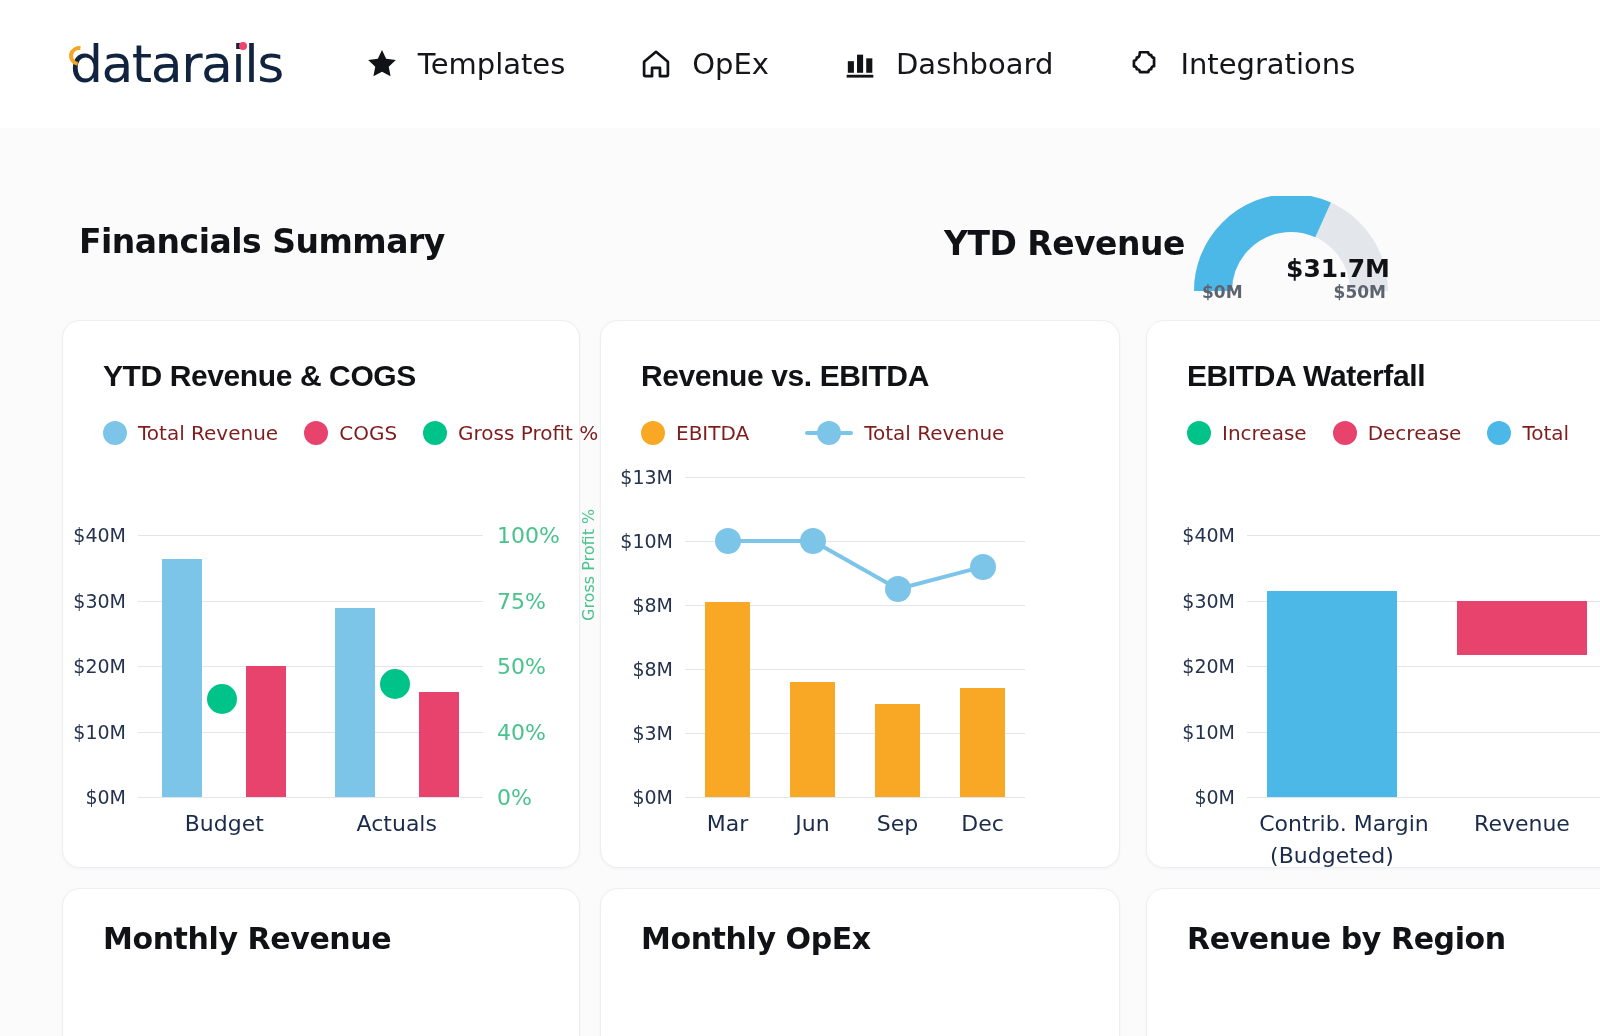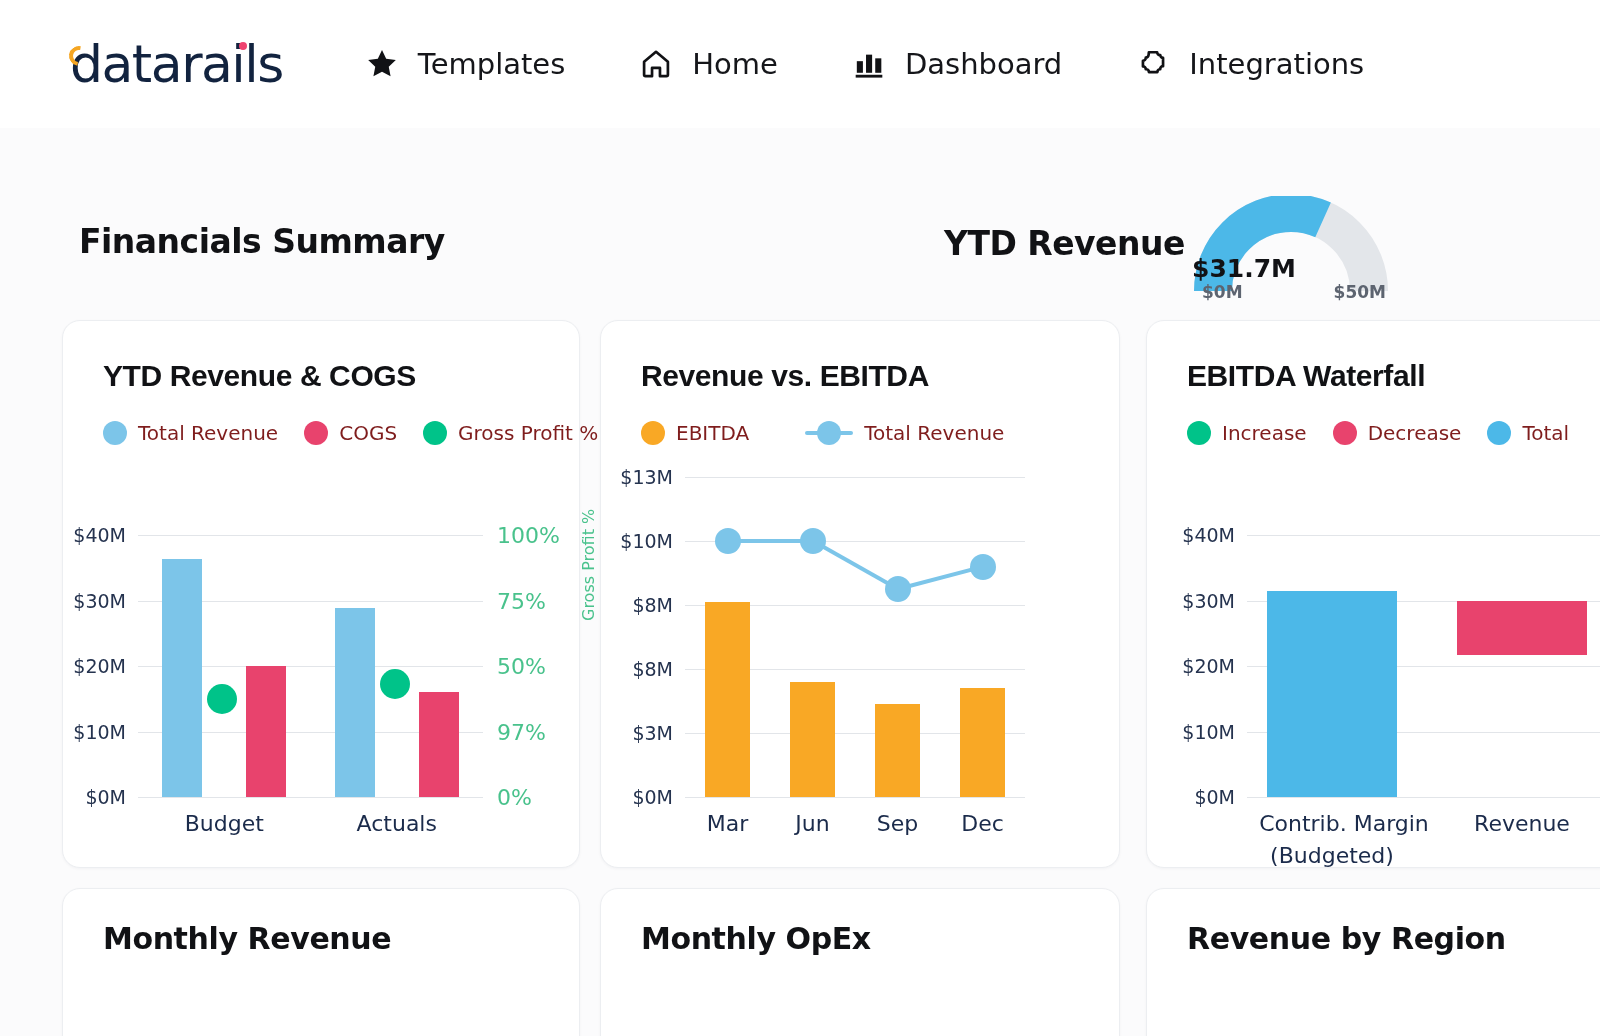"Home" span.nav-label { text: Home -> OpEx }
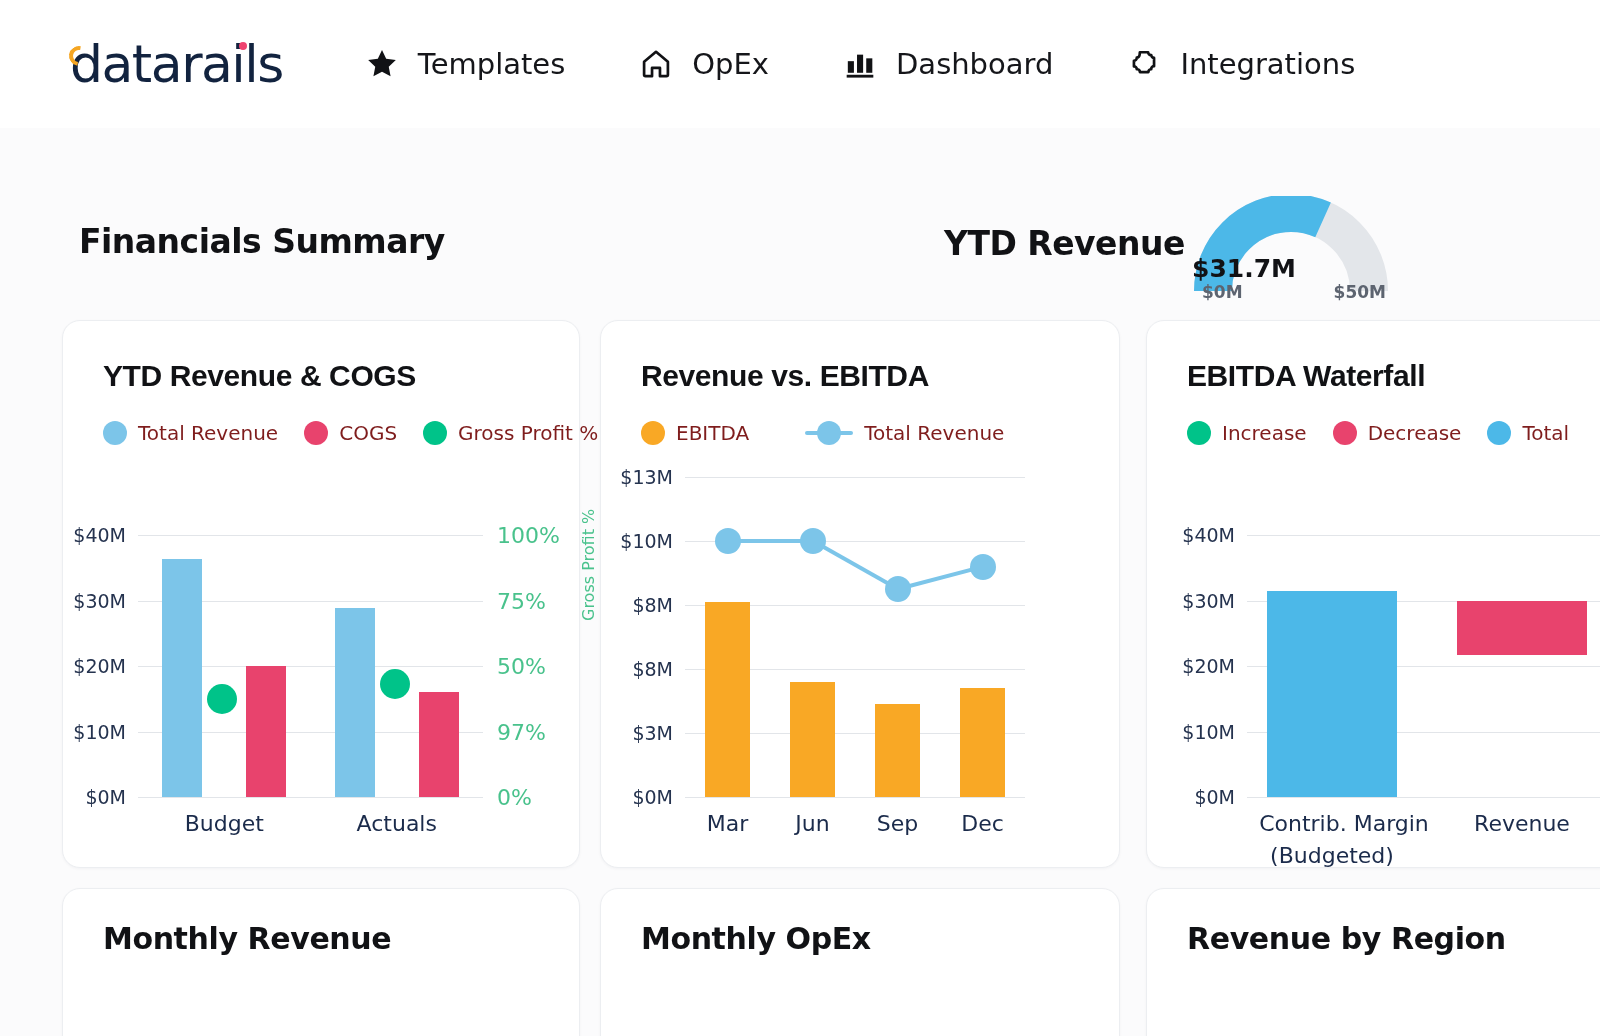"$31.7M" .gauge-val { text-align: left -> right }
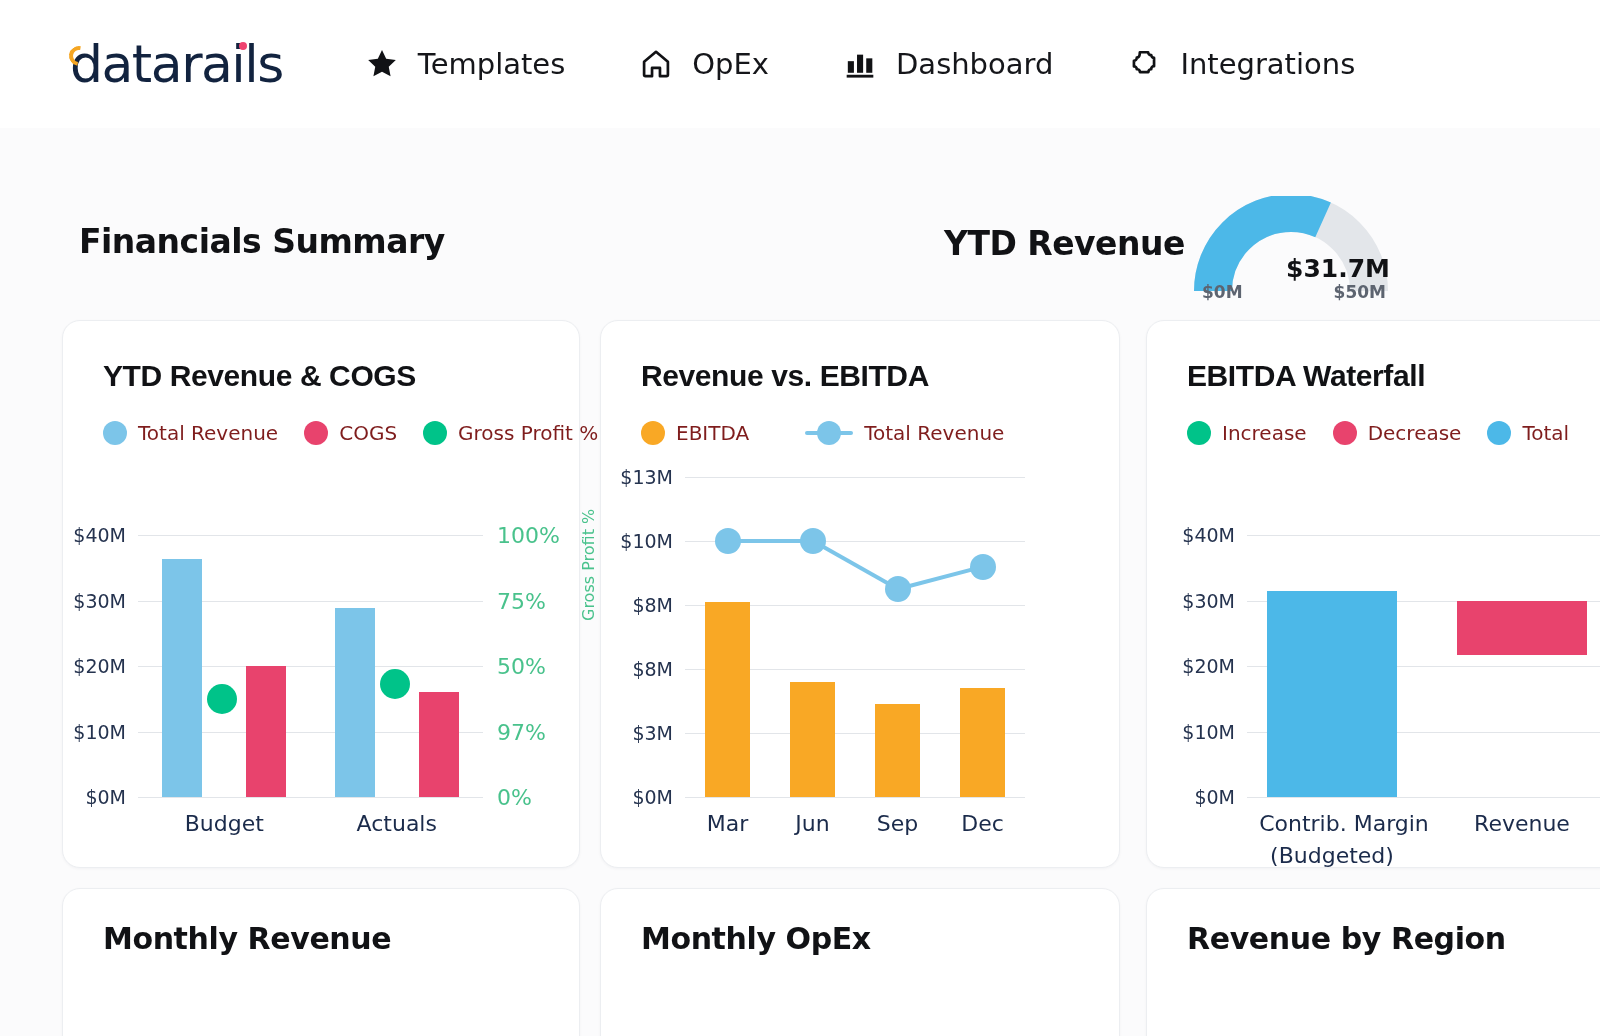"97%" div.ytick-right { text: 97% -> 40% }
